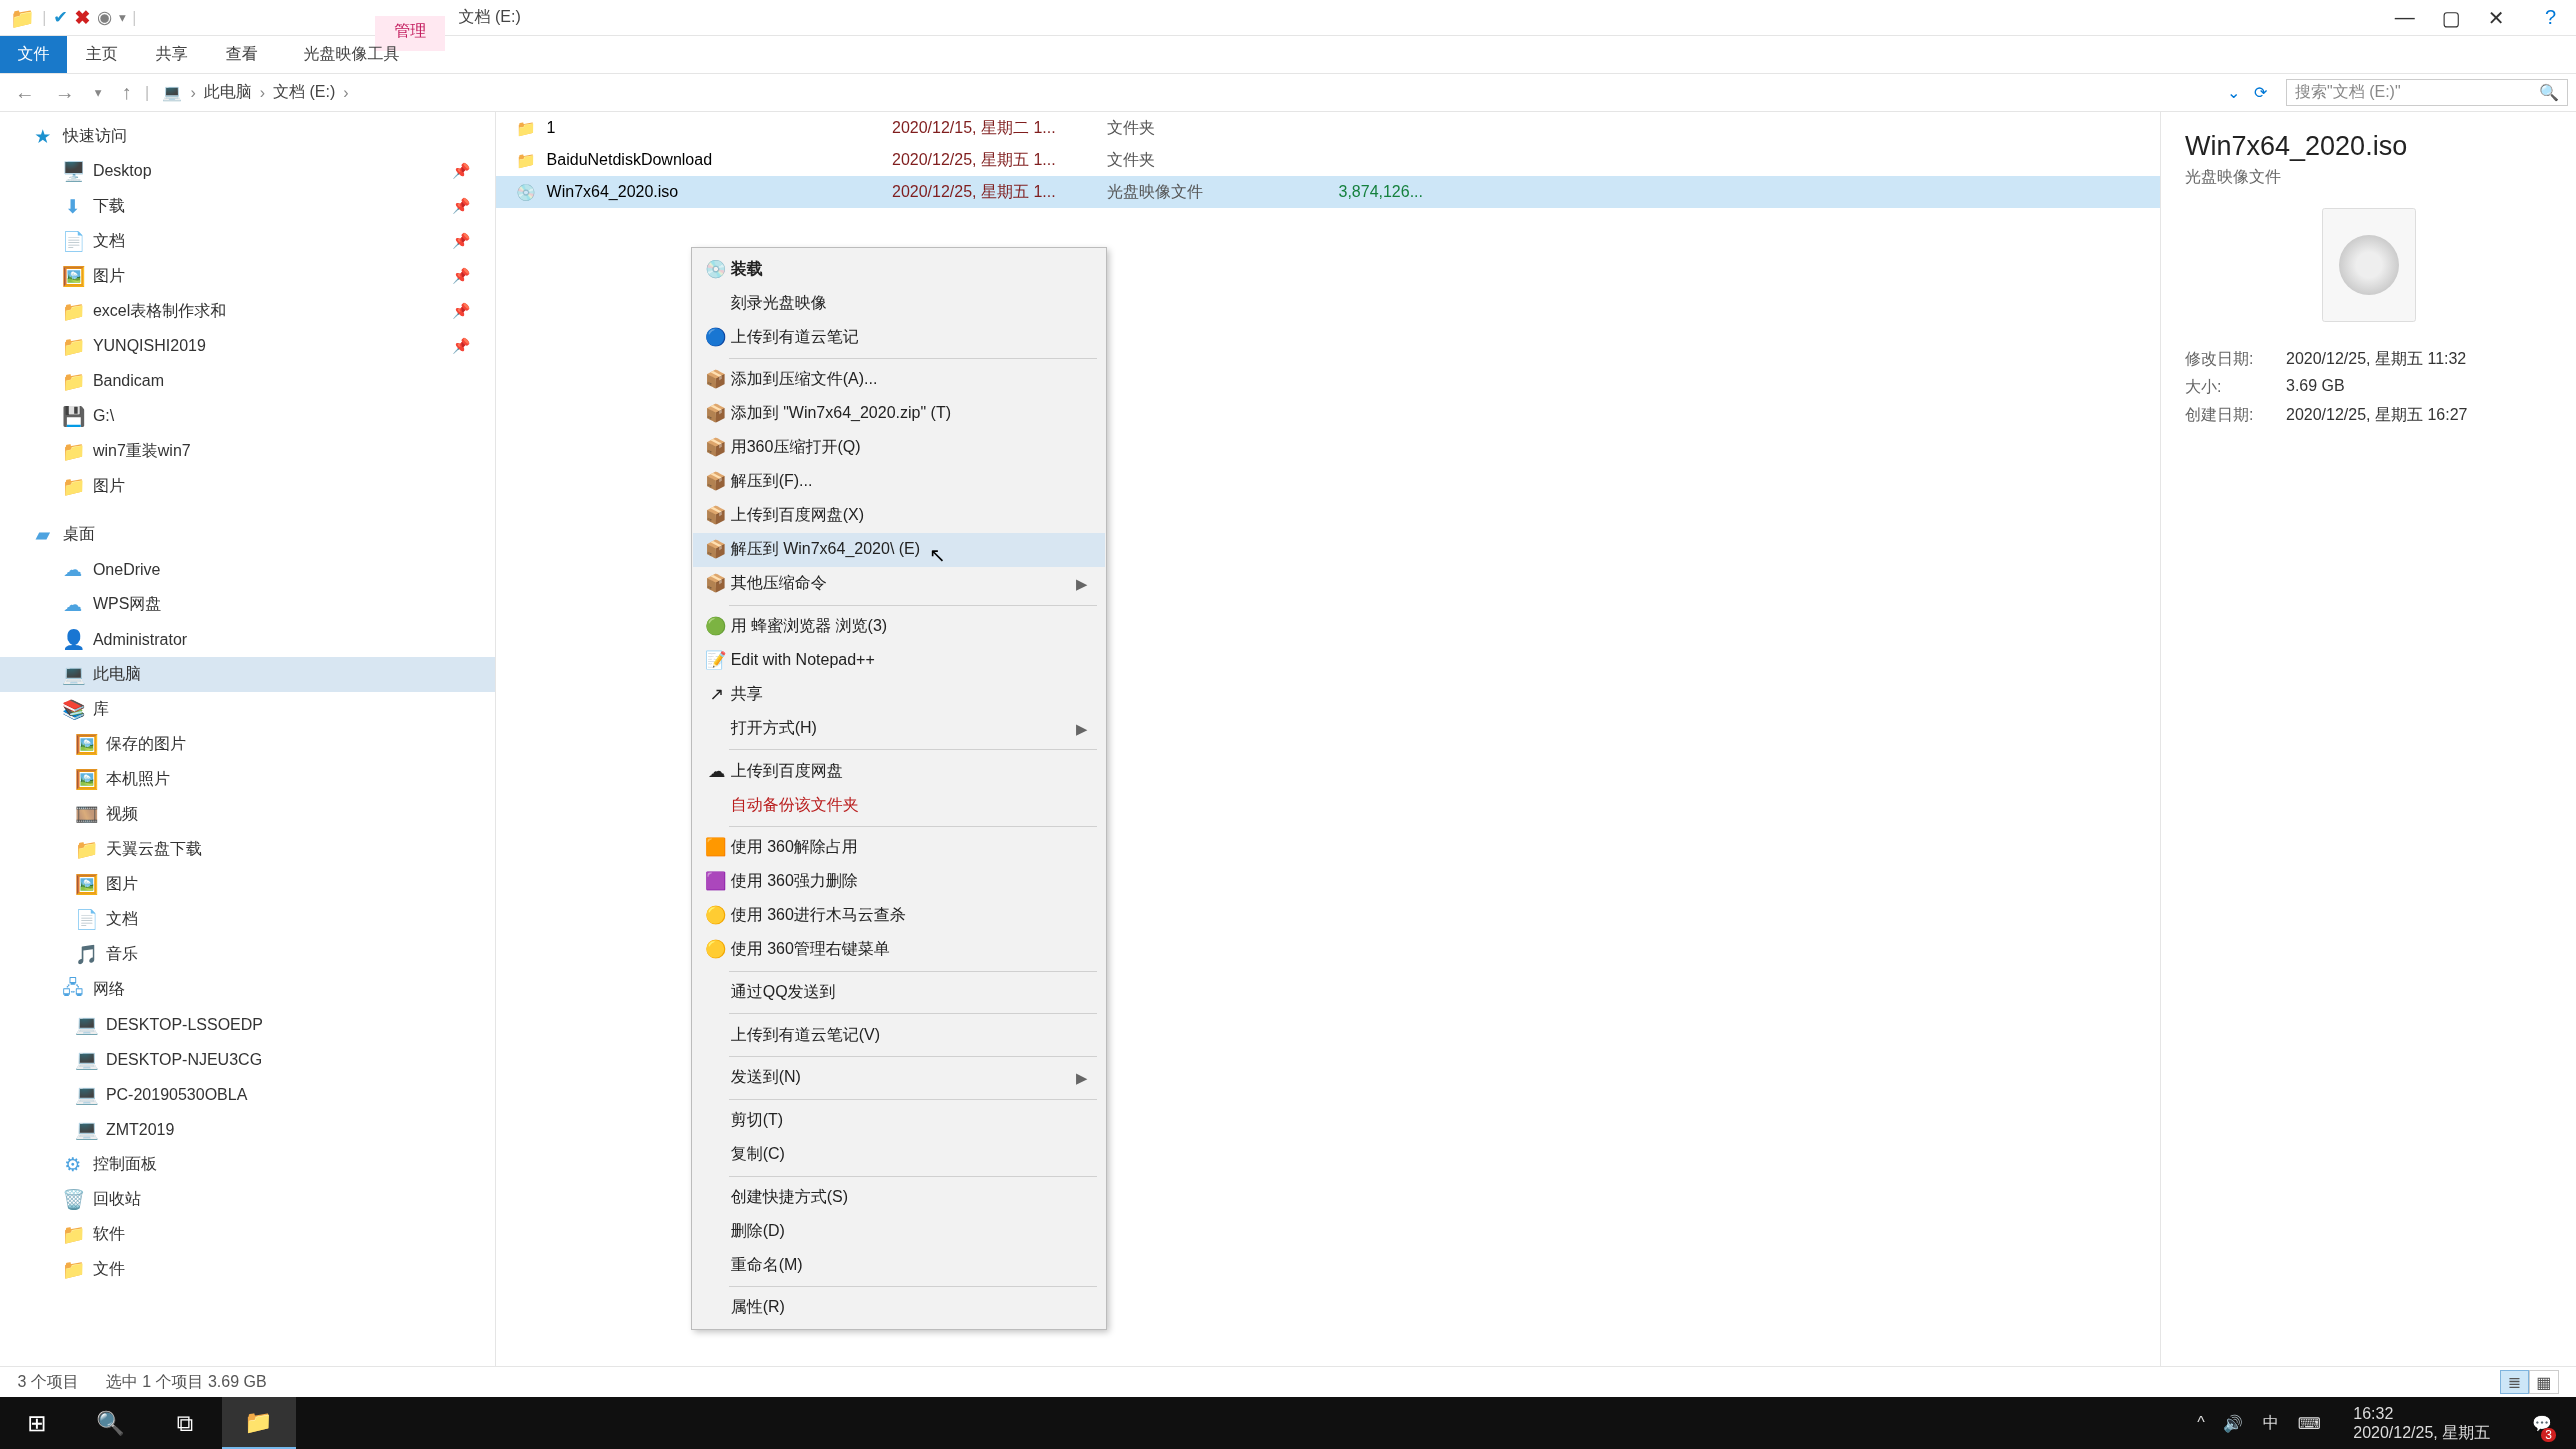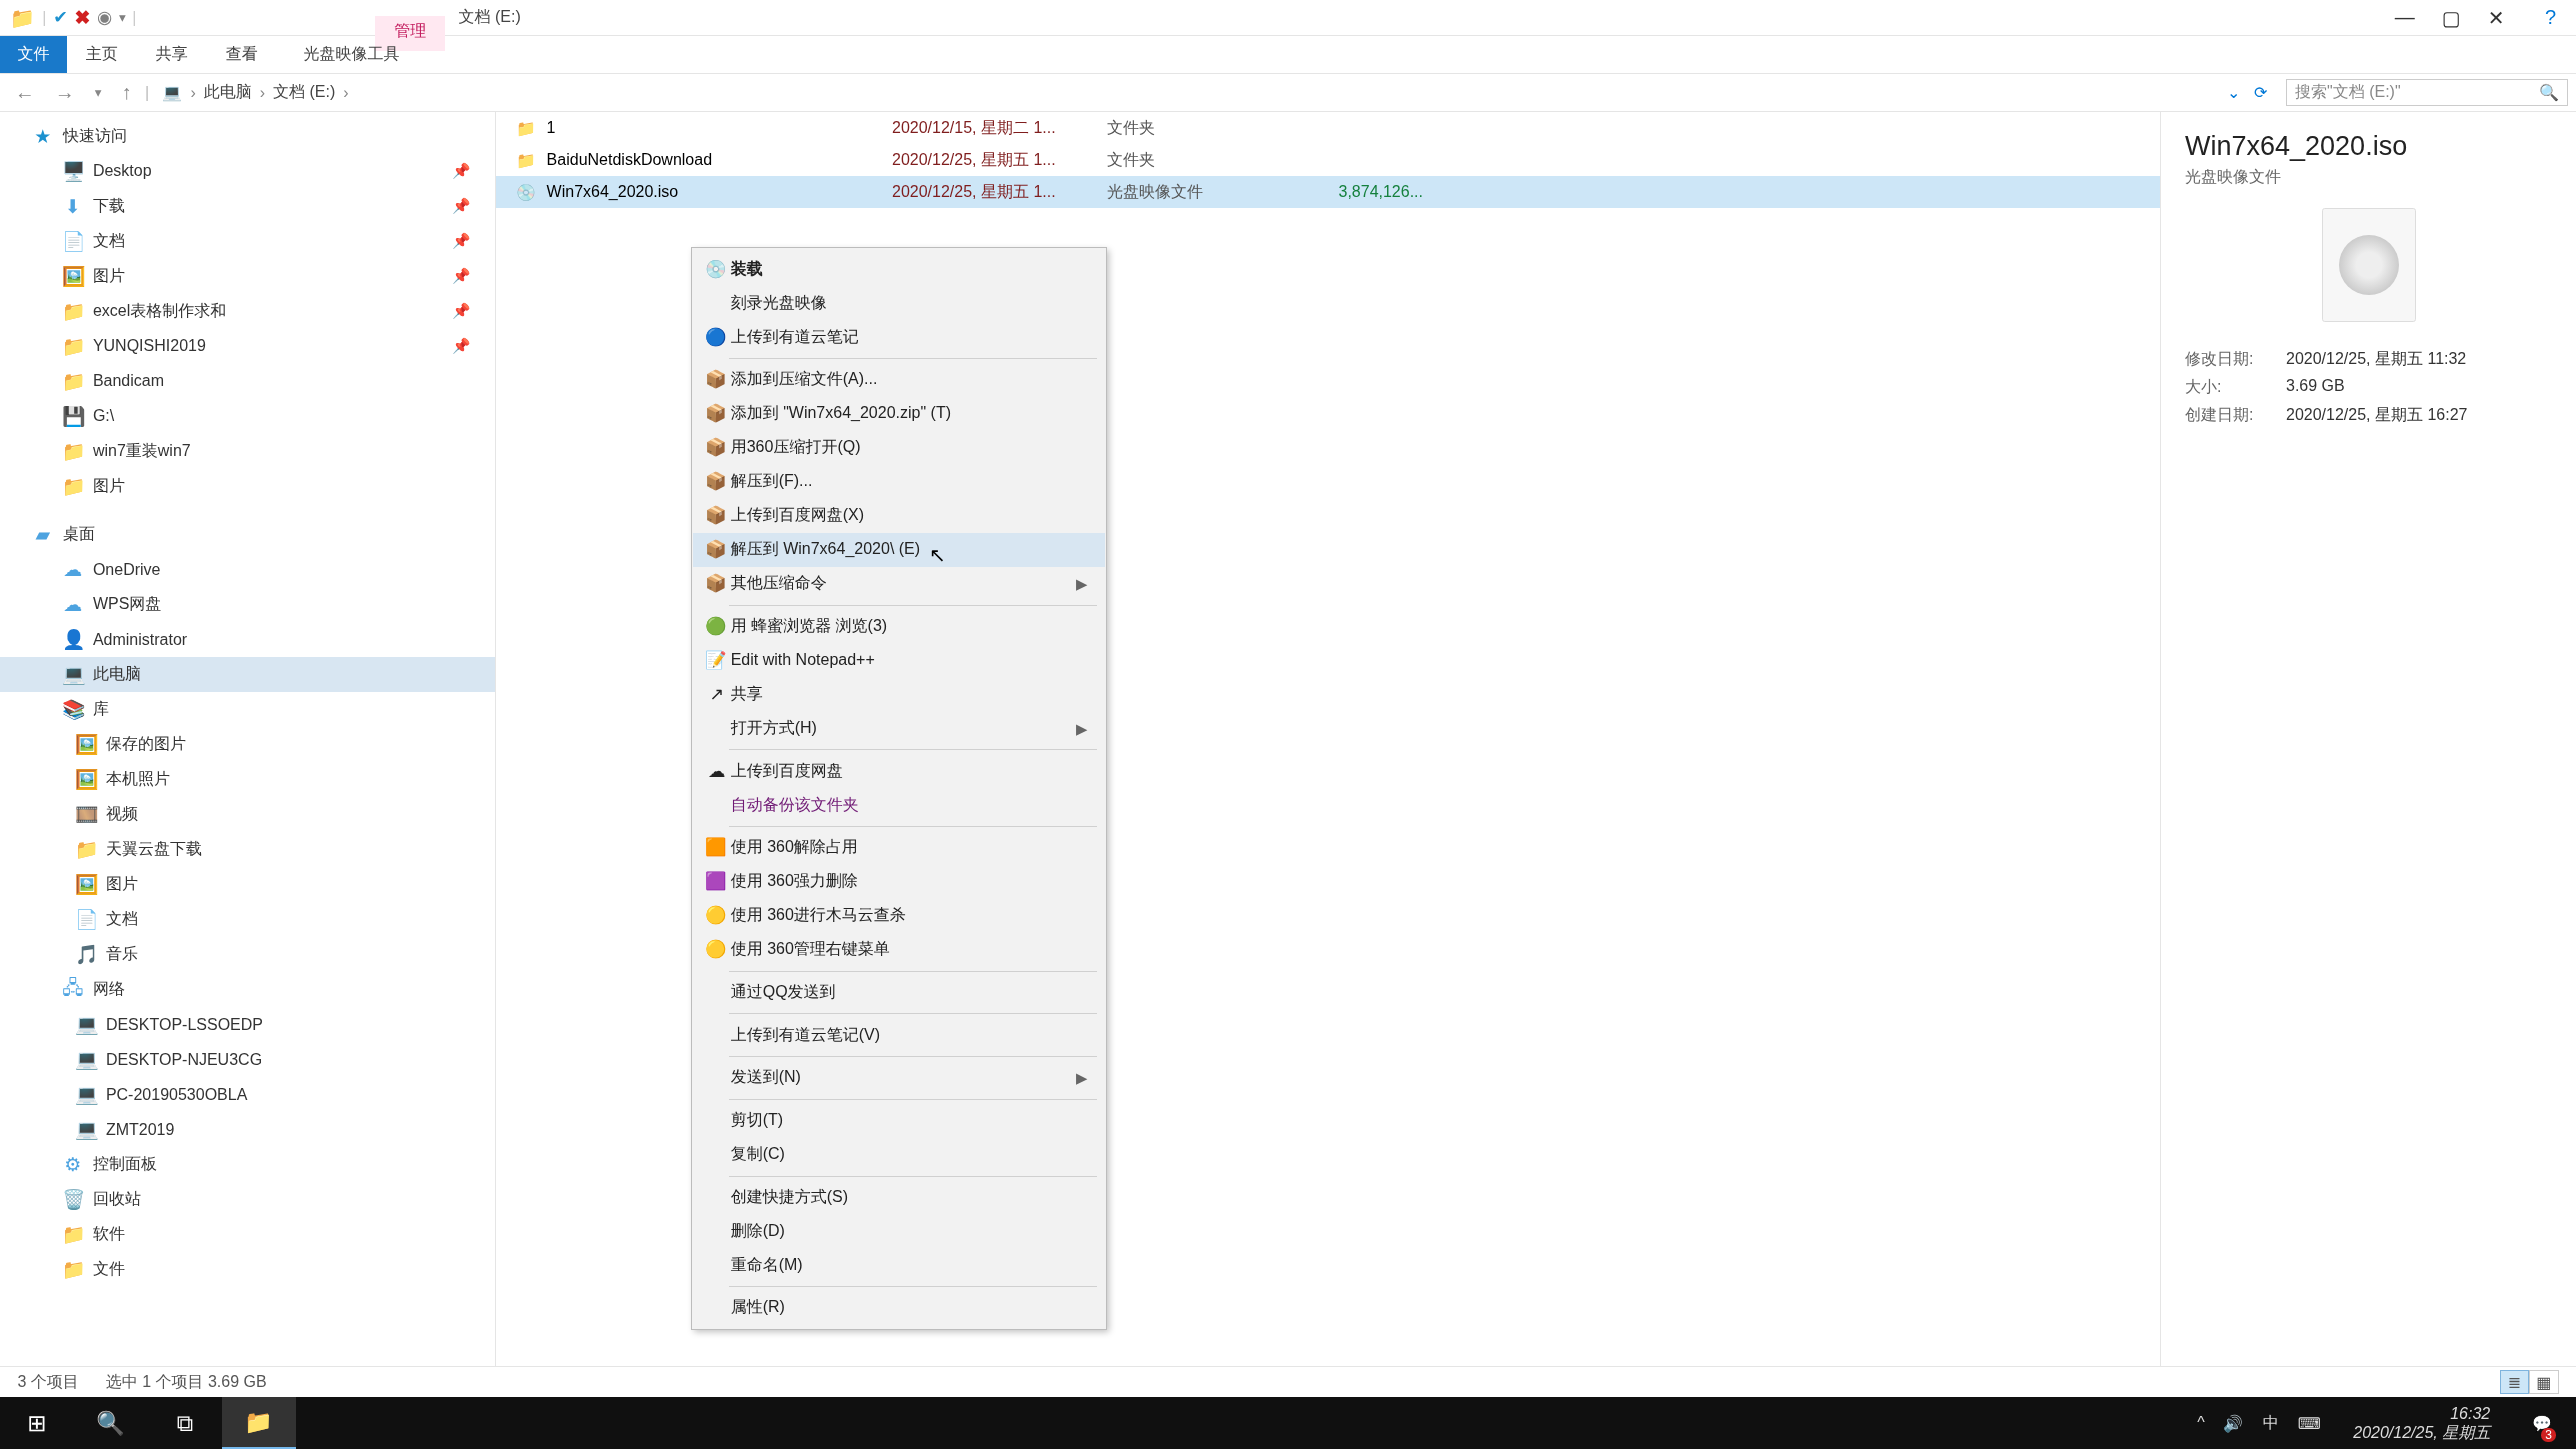"自动备份该文件夹" .cm-item.disabled { color: #701a75 -> #b91c1c }
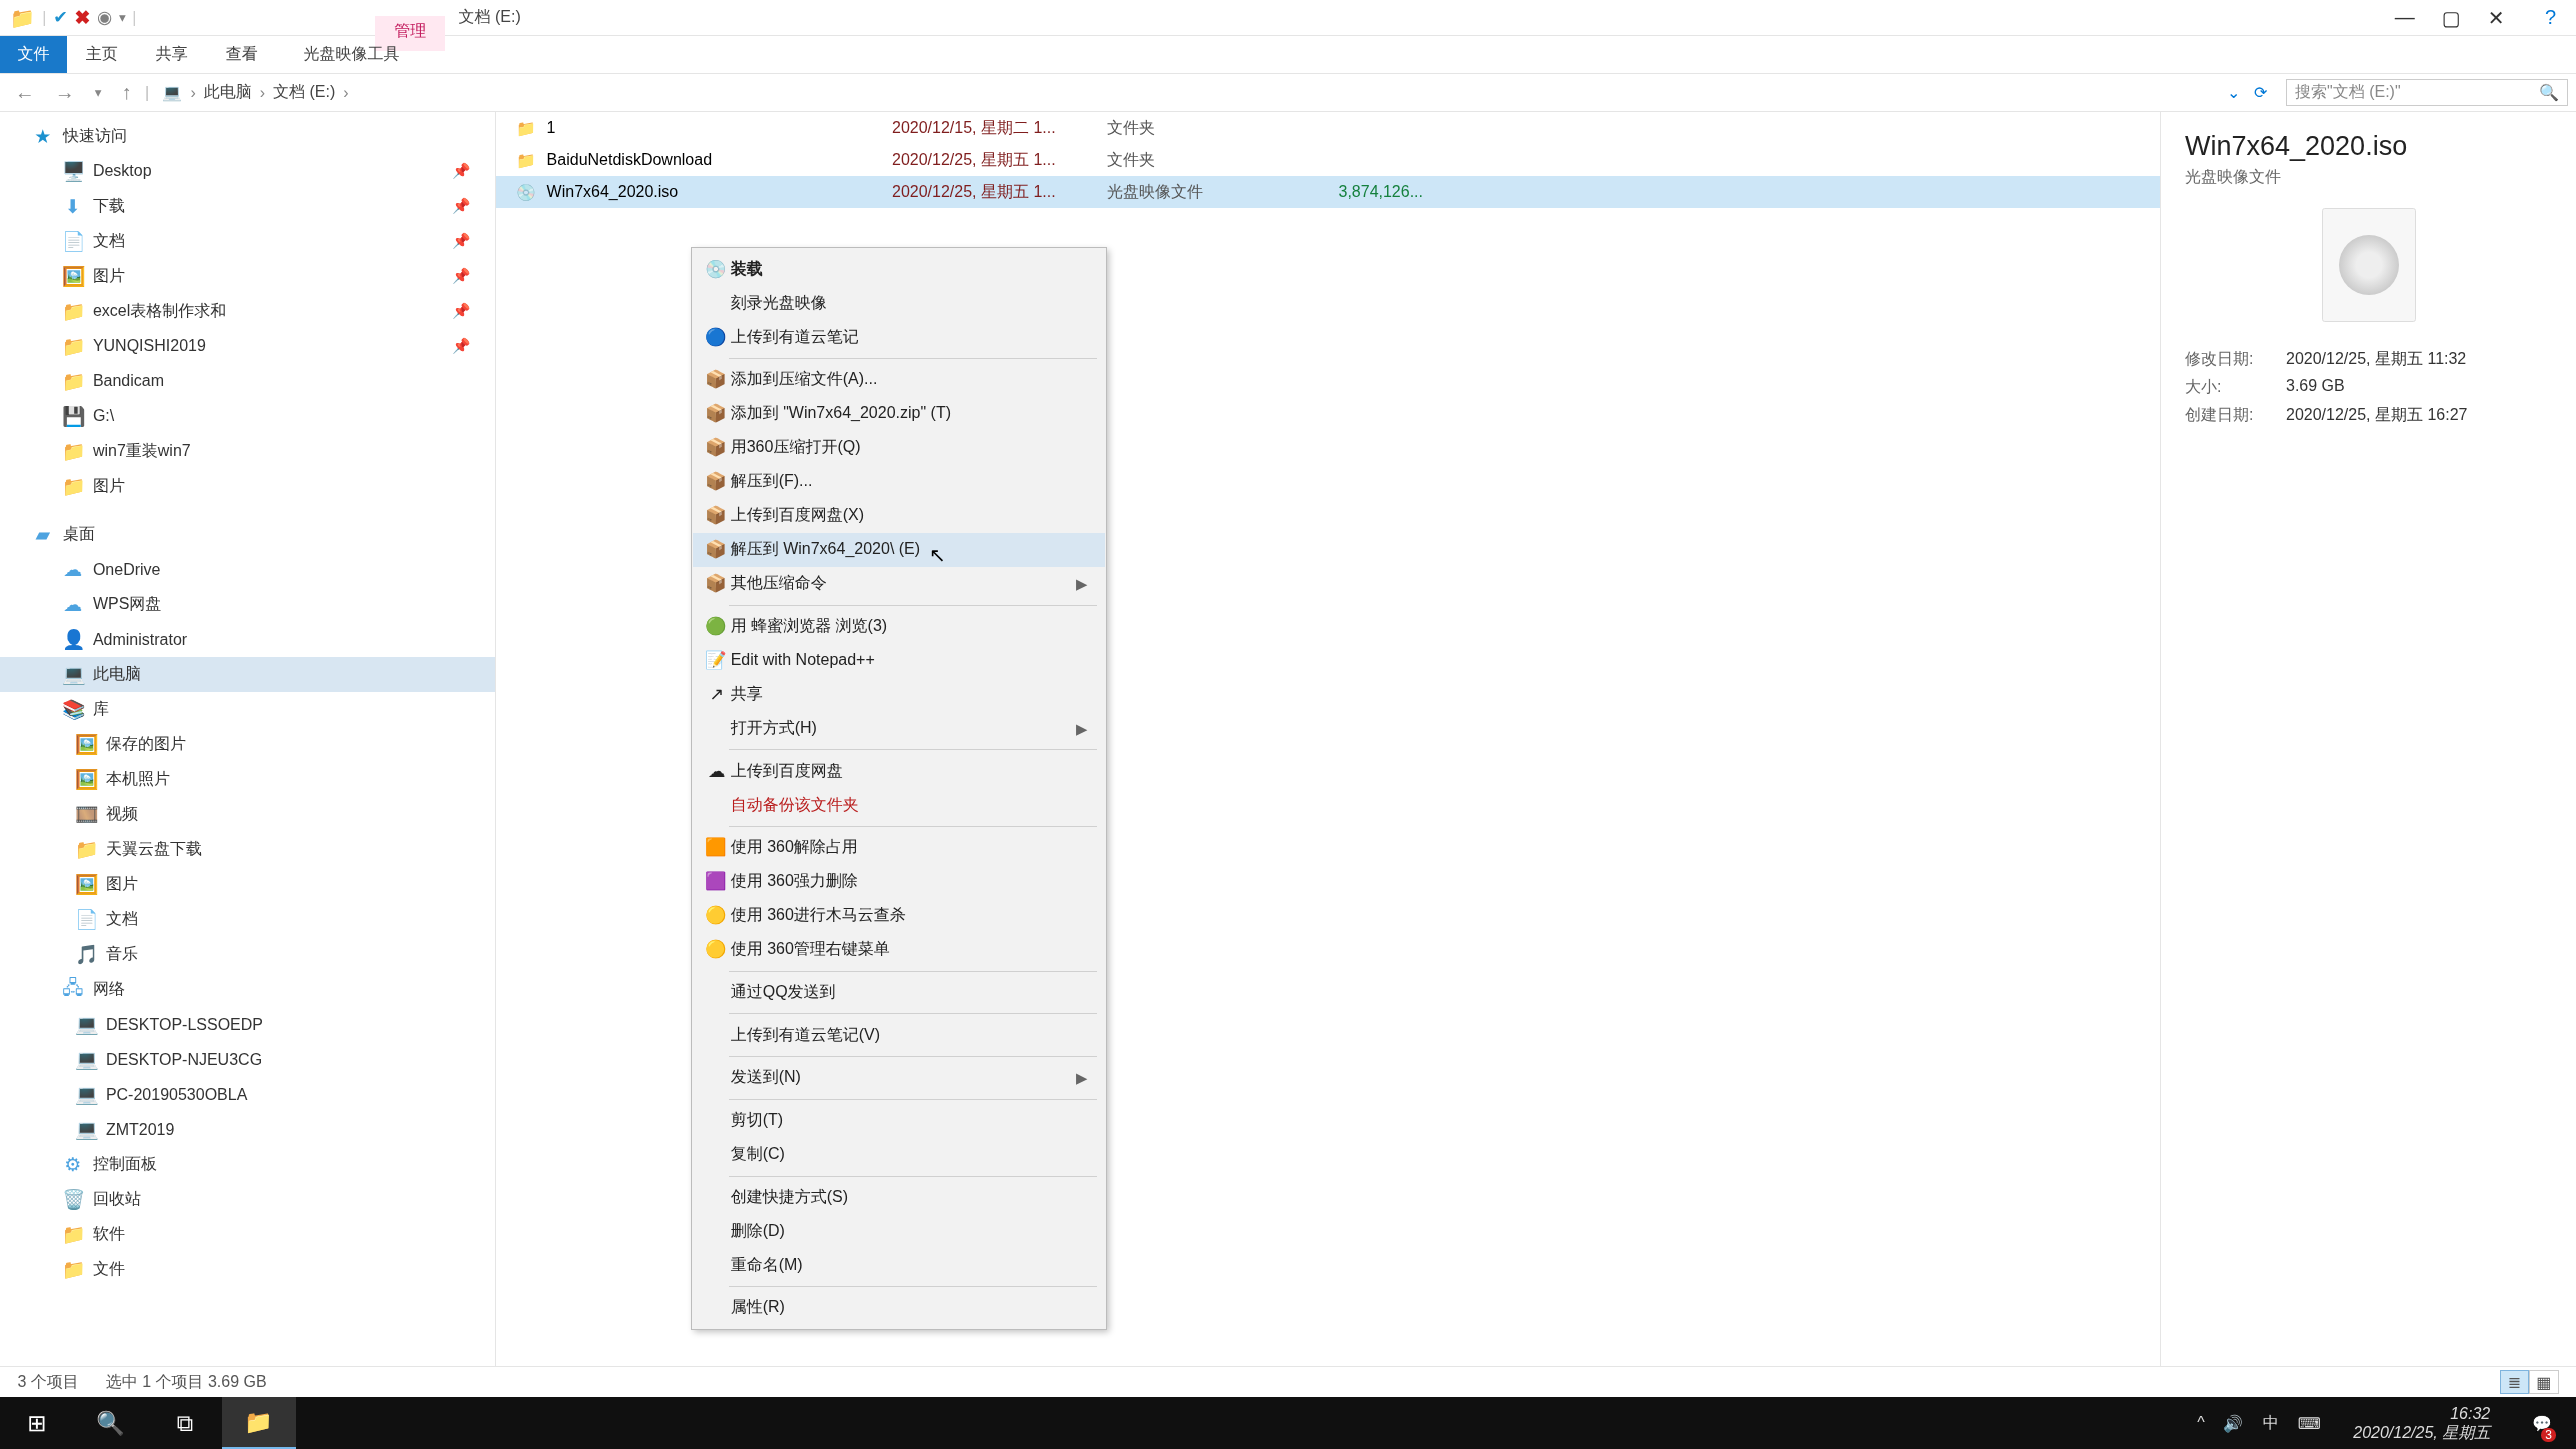"16:32" .taskbar .clock { font-style: italic -> none; text-align: right -> none }
